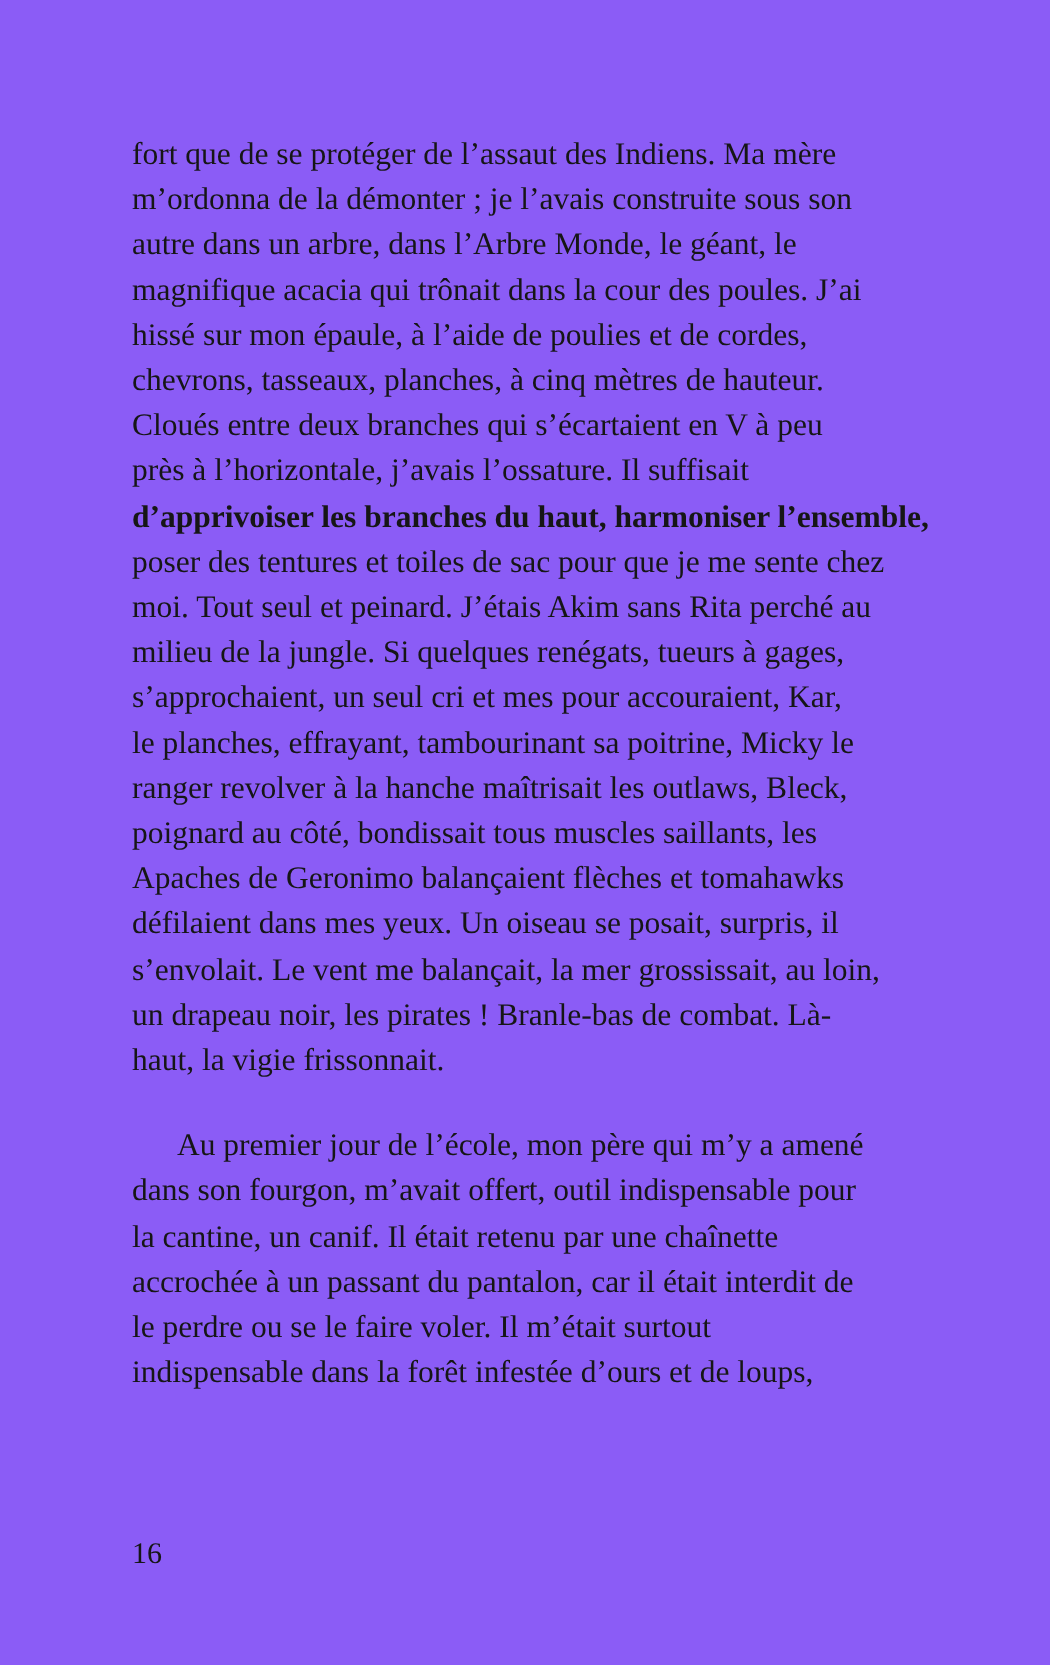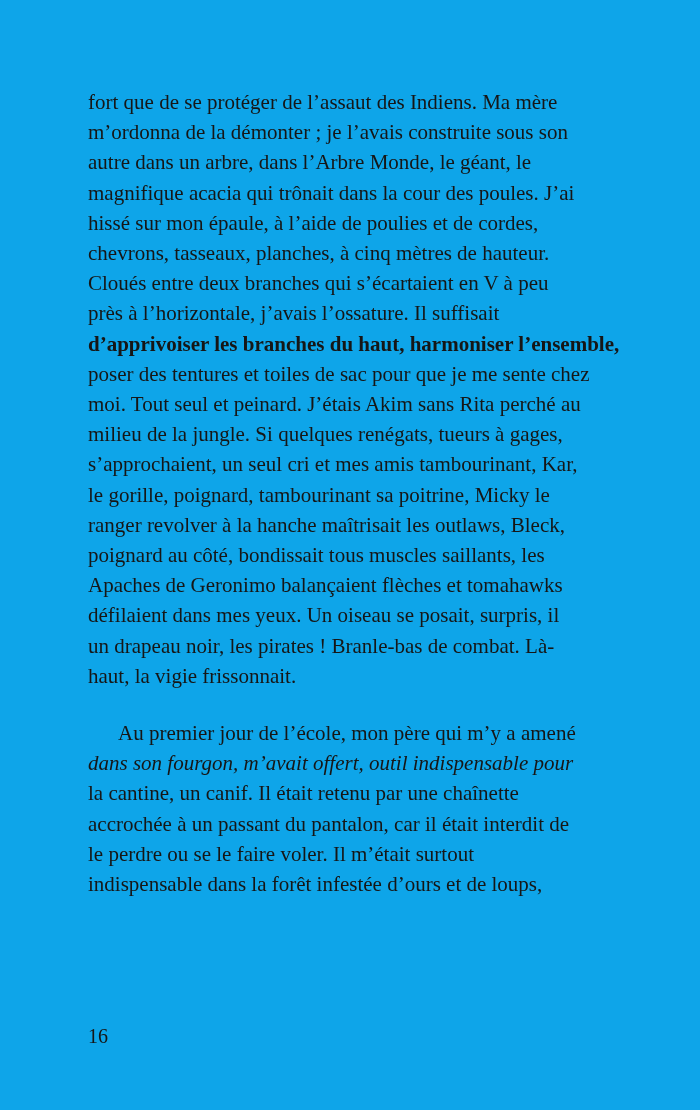"fort que de se protéger" div.page { background: #0ea5e9 -> #8b5cf6 }
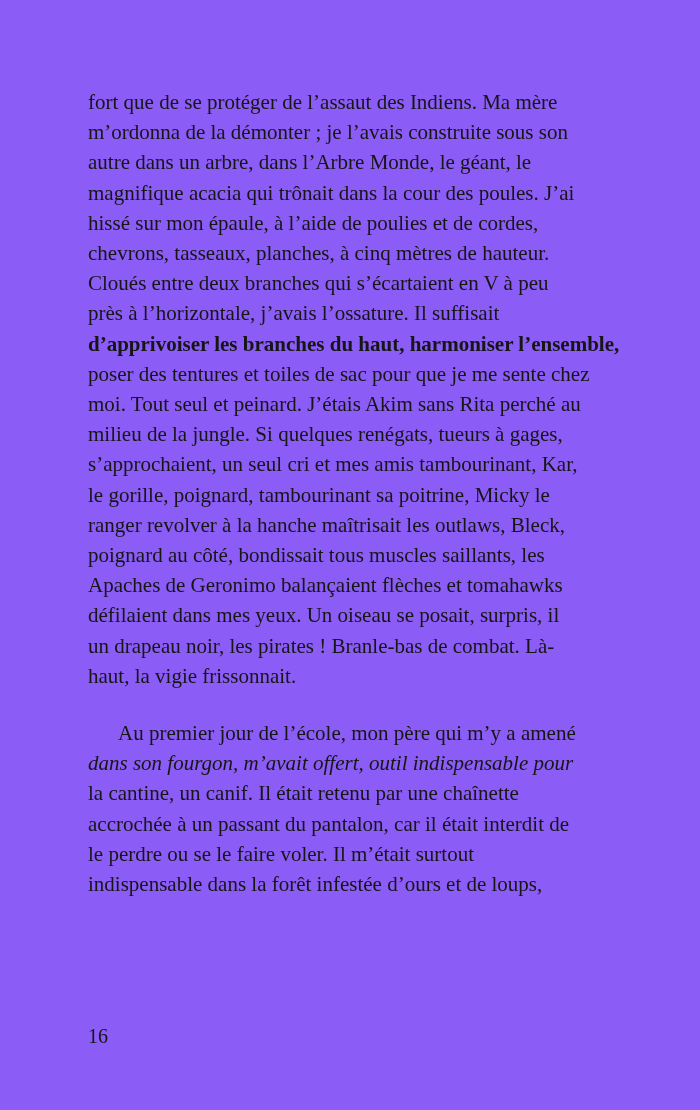"s’approchaient, un seul cri et" div.line { text: amis tambourinant -> pour accouraient }
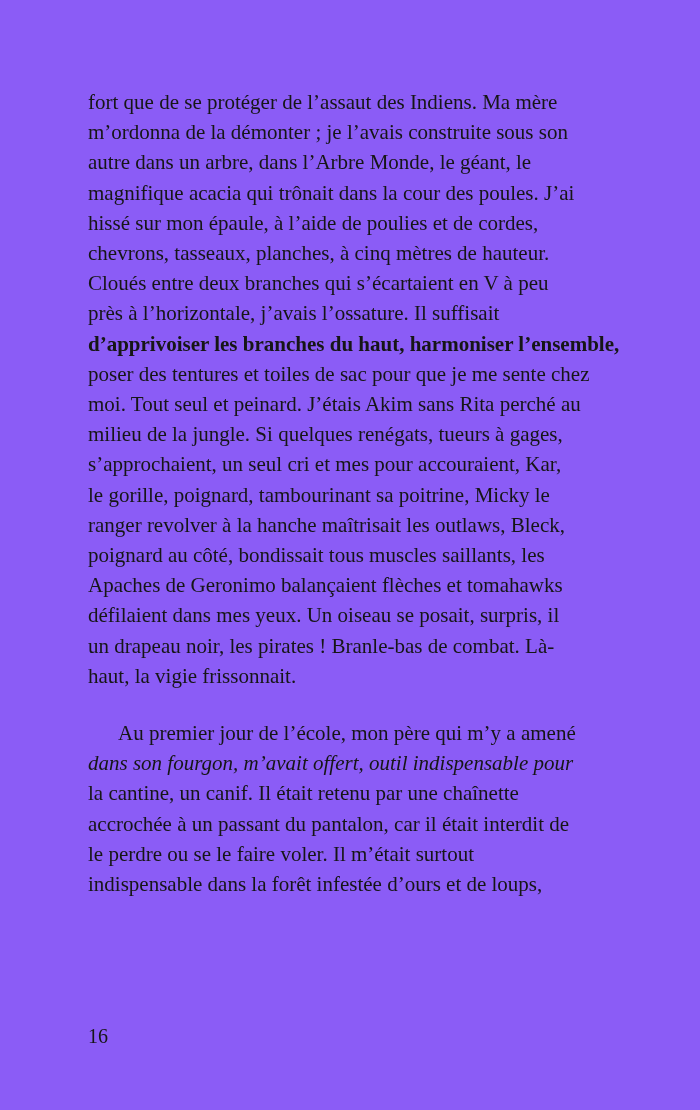"le gorille, poignard, tambourinant sa" div.line { text: gorille, poignard -> planches, effrayant }
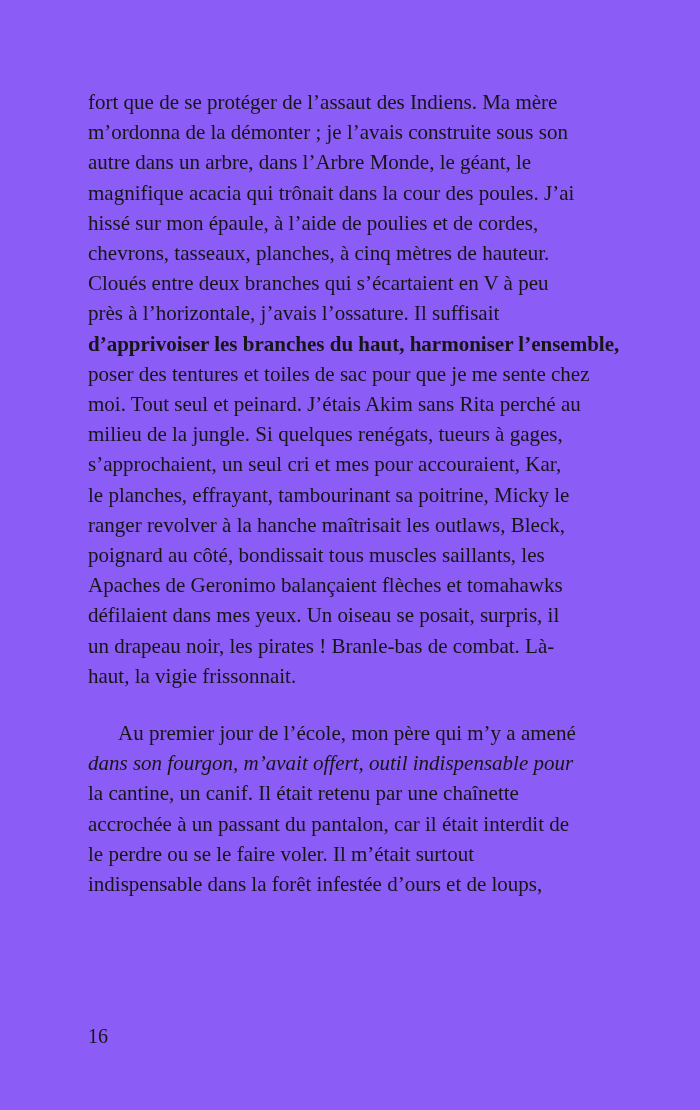"s’envolait. Le vent me balançait," div.line { html: none -> <div>s’envolait. Le vent me balançait, la mer grossissait, au loin,</div> }
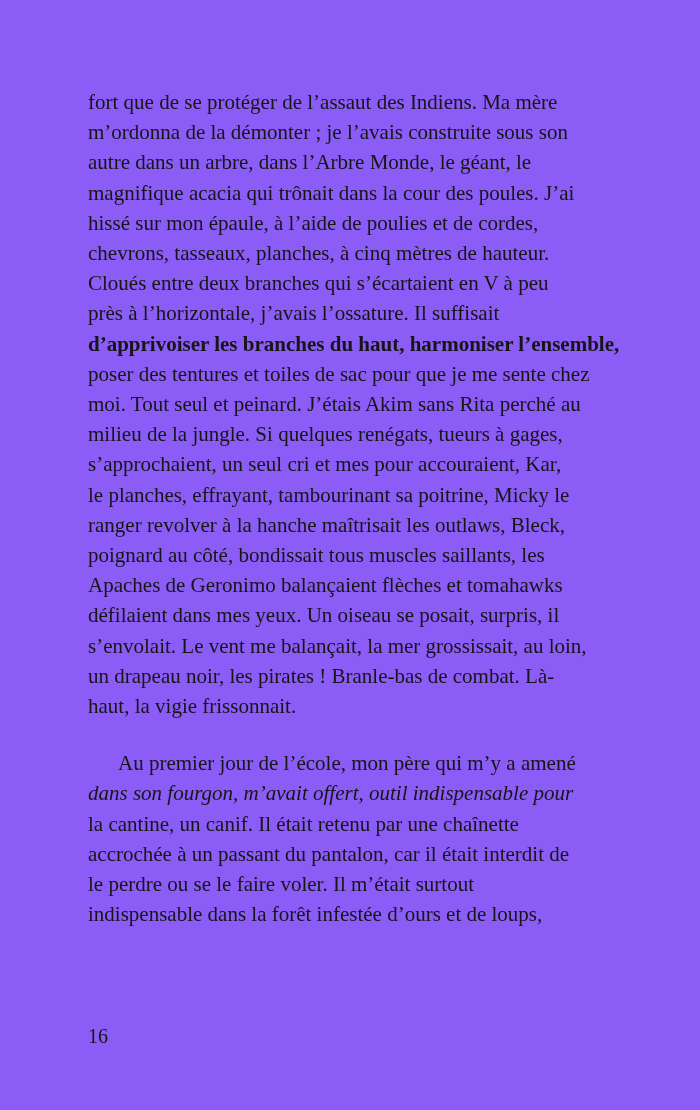"dans son fourgon, m’avait offert," div.line { font-style: italic -> none }
